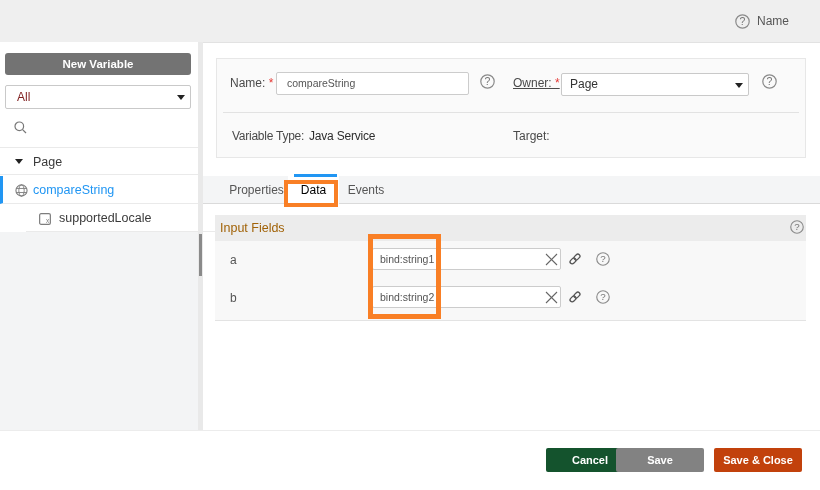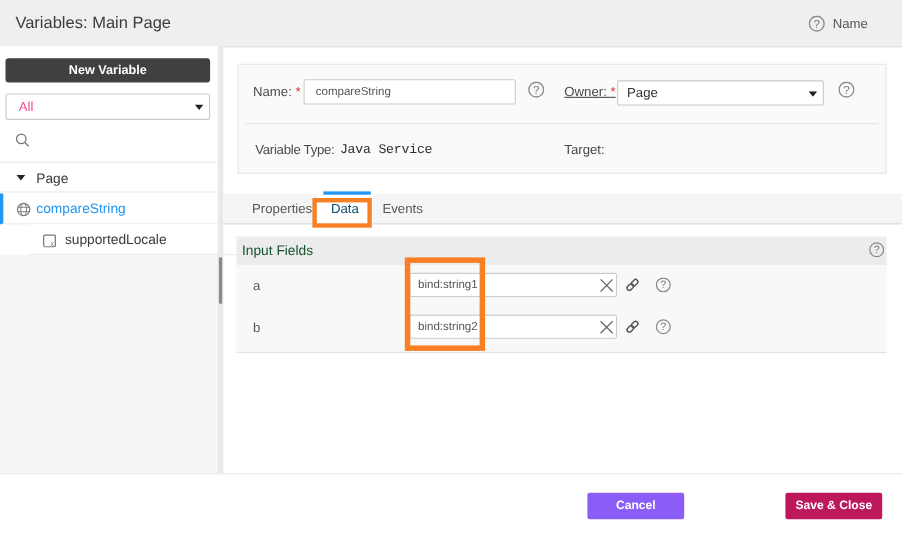"Variables: Main Page" div.abs { html: <div>Variables: Main Page</div> -> none }
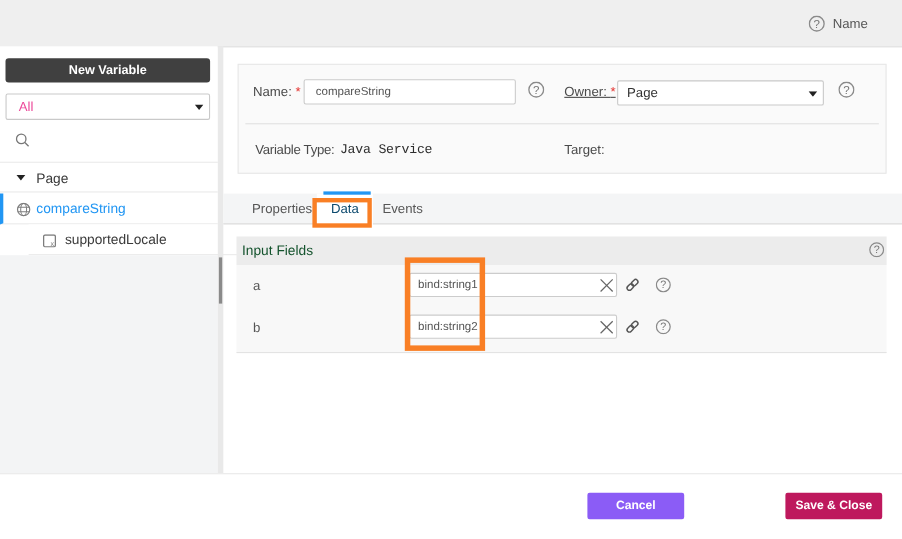"New Variable" #newvar { background: #404040 -> #737373 }
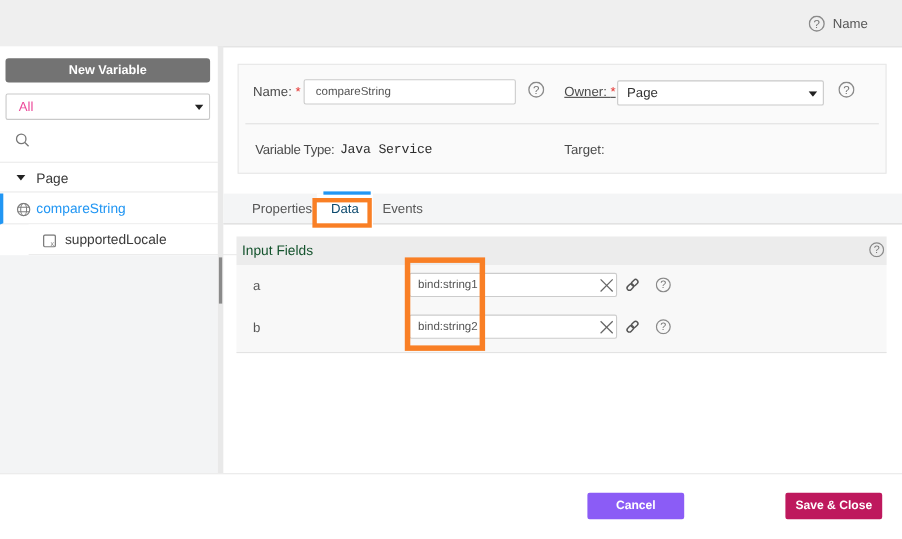"All" .sbox { color: #ec4899 -> #7f1d1d }
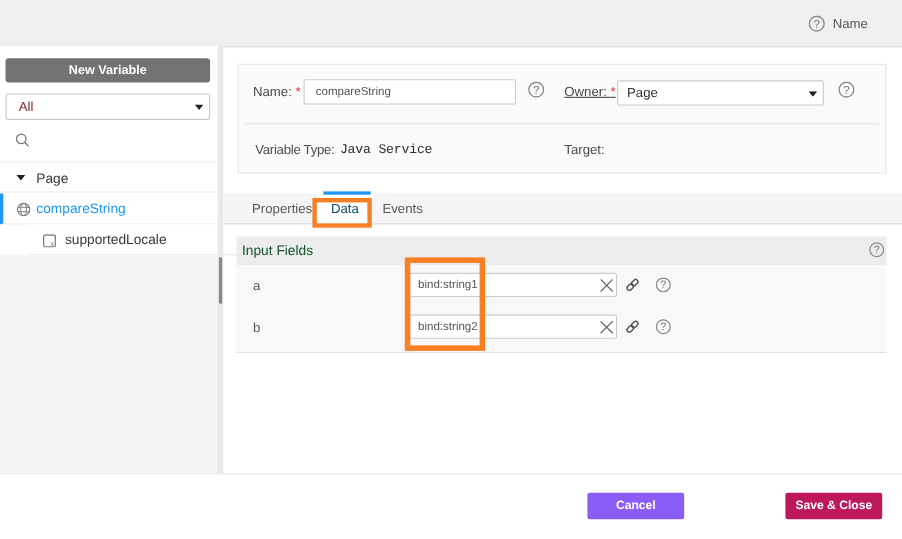"Java Service" #vtVal { font-family: Liberation Mono, monospace -> none }
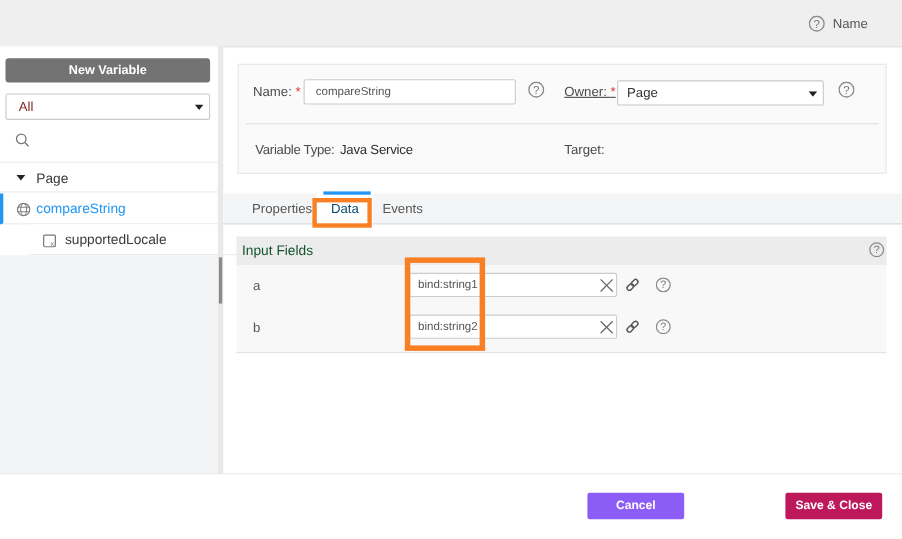"Data" #tabData { color: #0c4a6e -> #000000 }
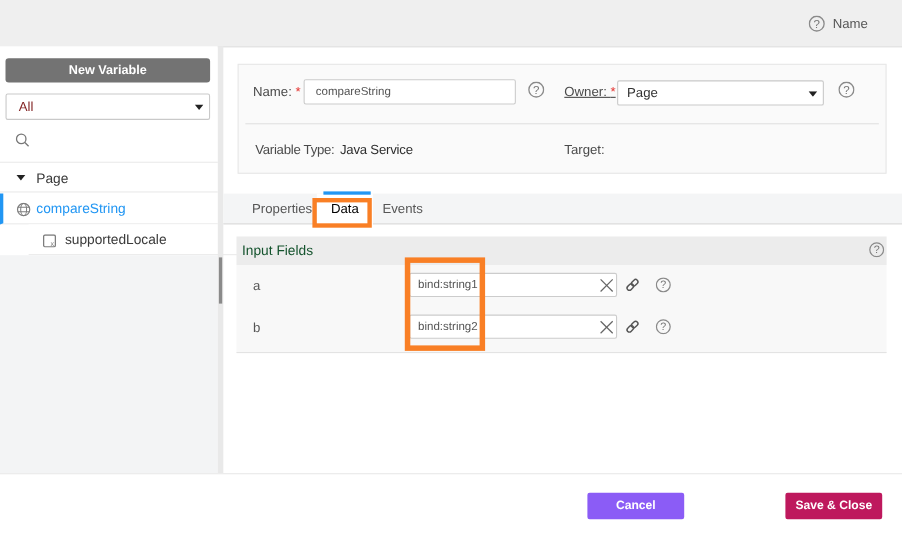"Input Fields" #ifband span { color: #14532d -> #a16207 }
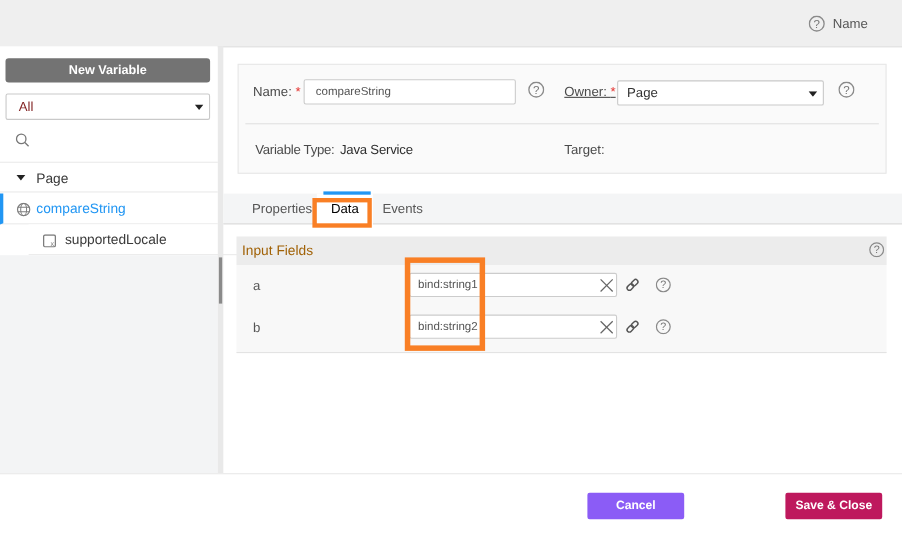"Cancel" #bCancel { background: #8b5cf6 -> #14532d; left: 534px -> 546px }
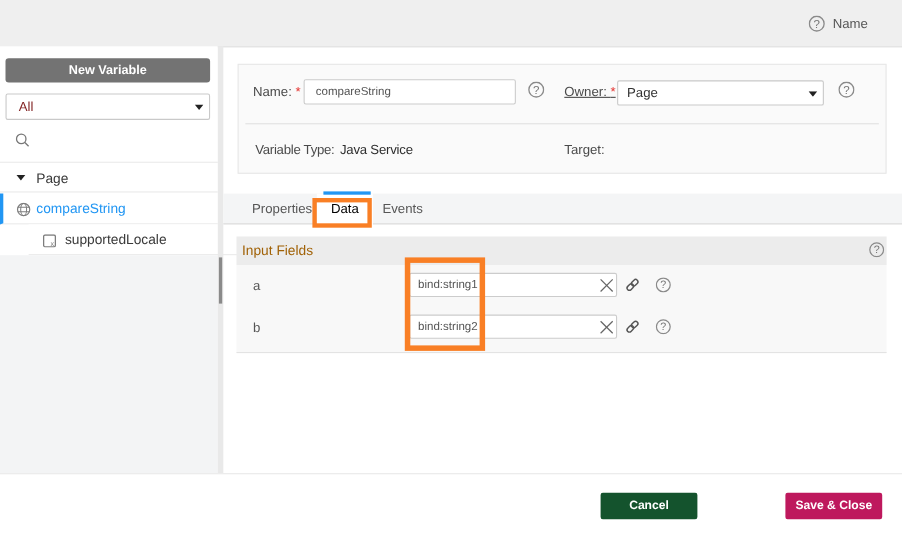"Save" div.abs { html: none -> <div>Save</div> }
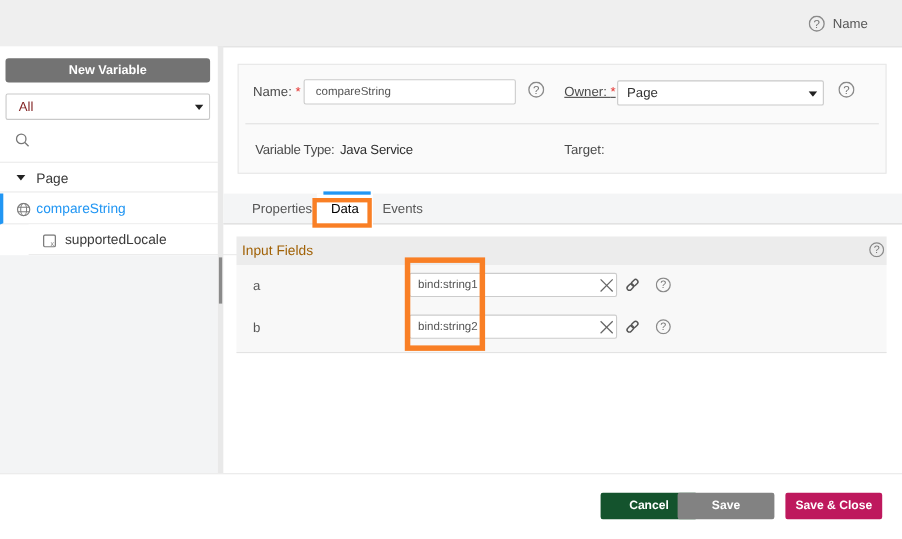"Save & Close" #bSC { background: #be185d -> #c2410c }
